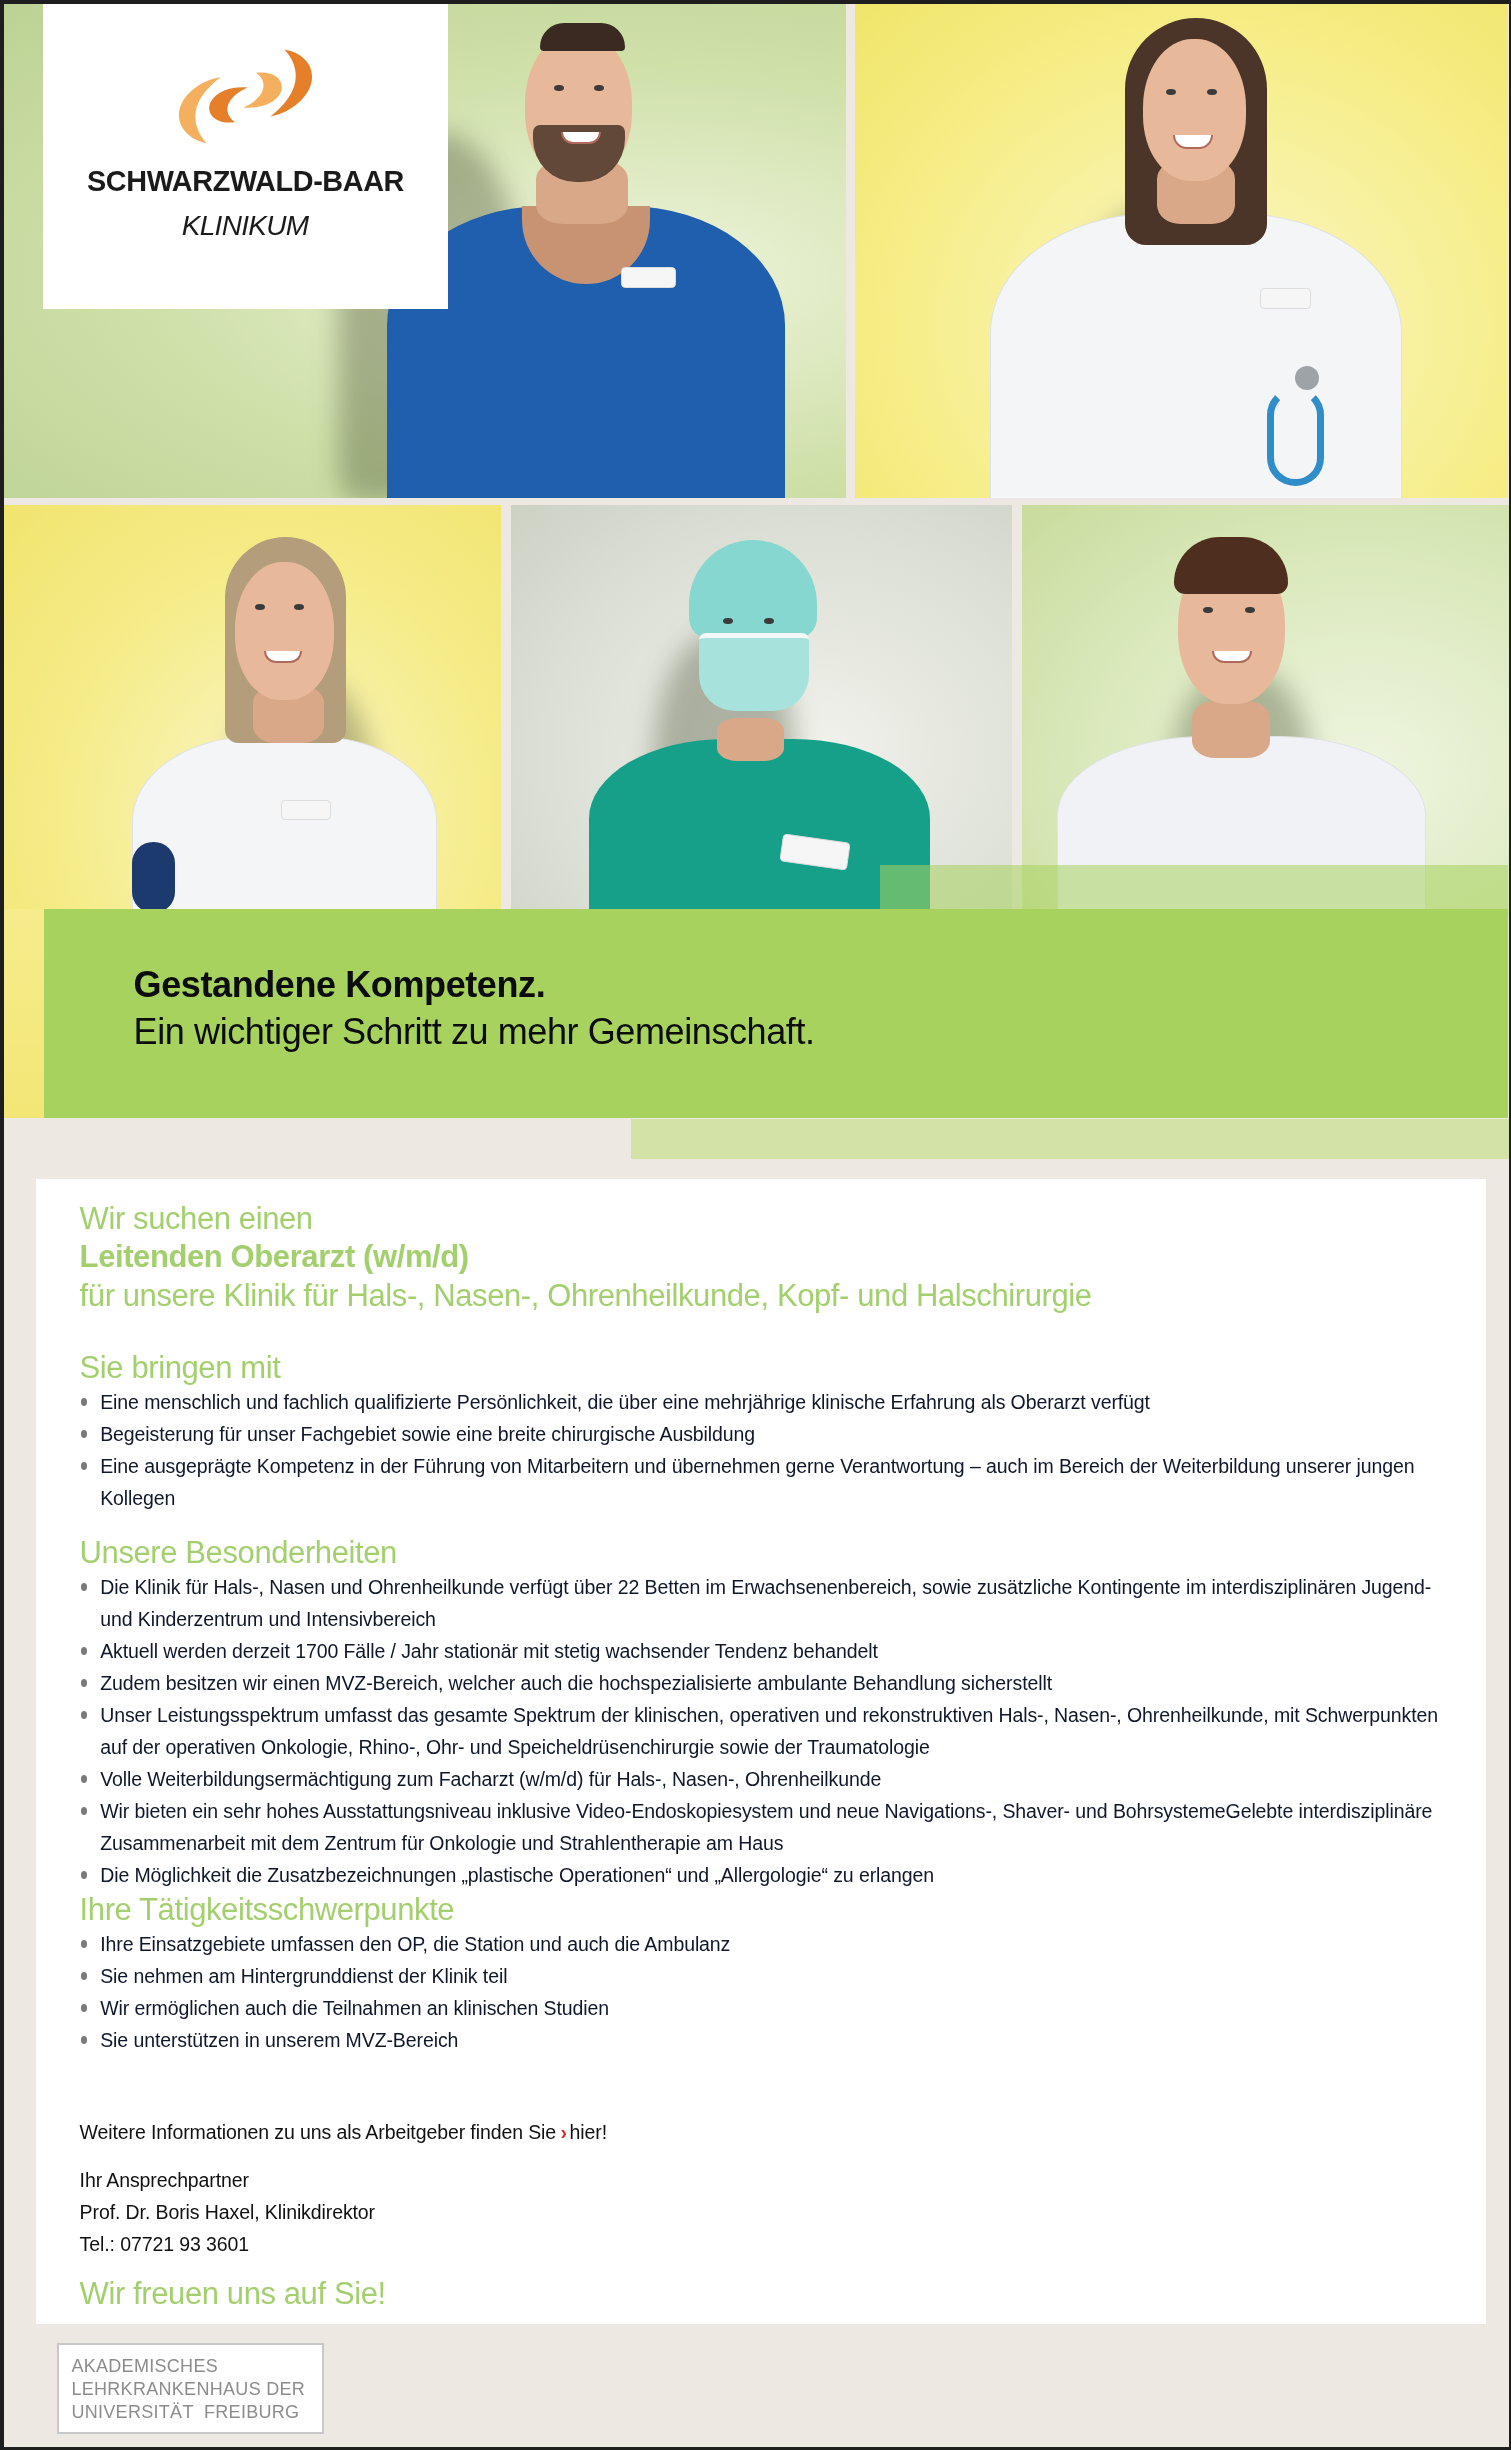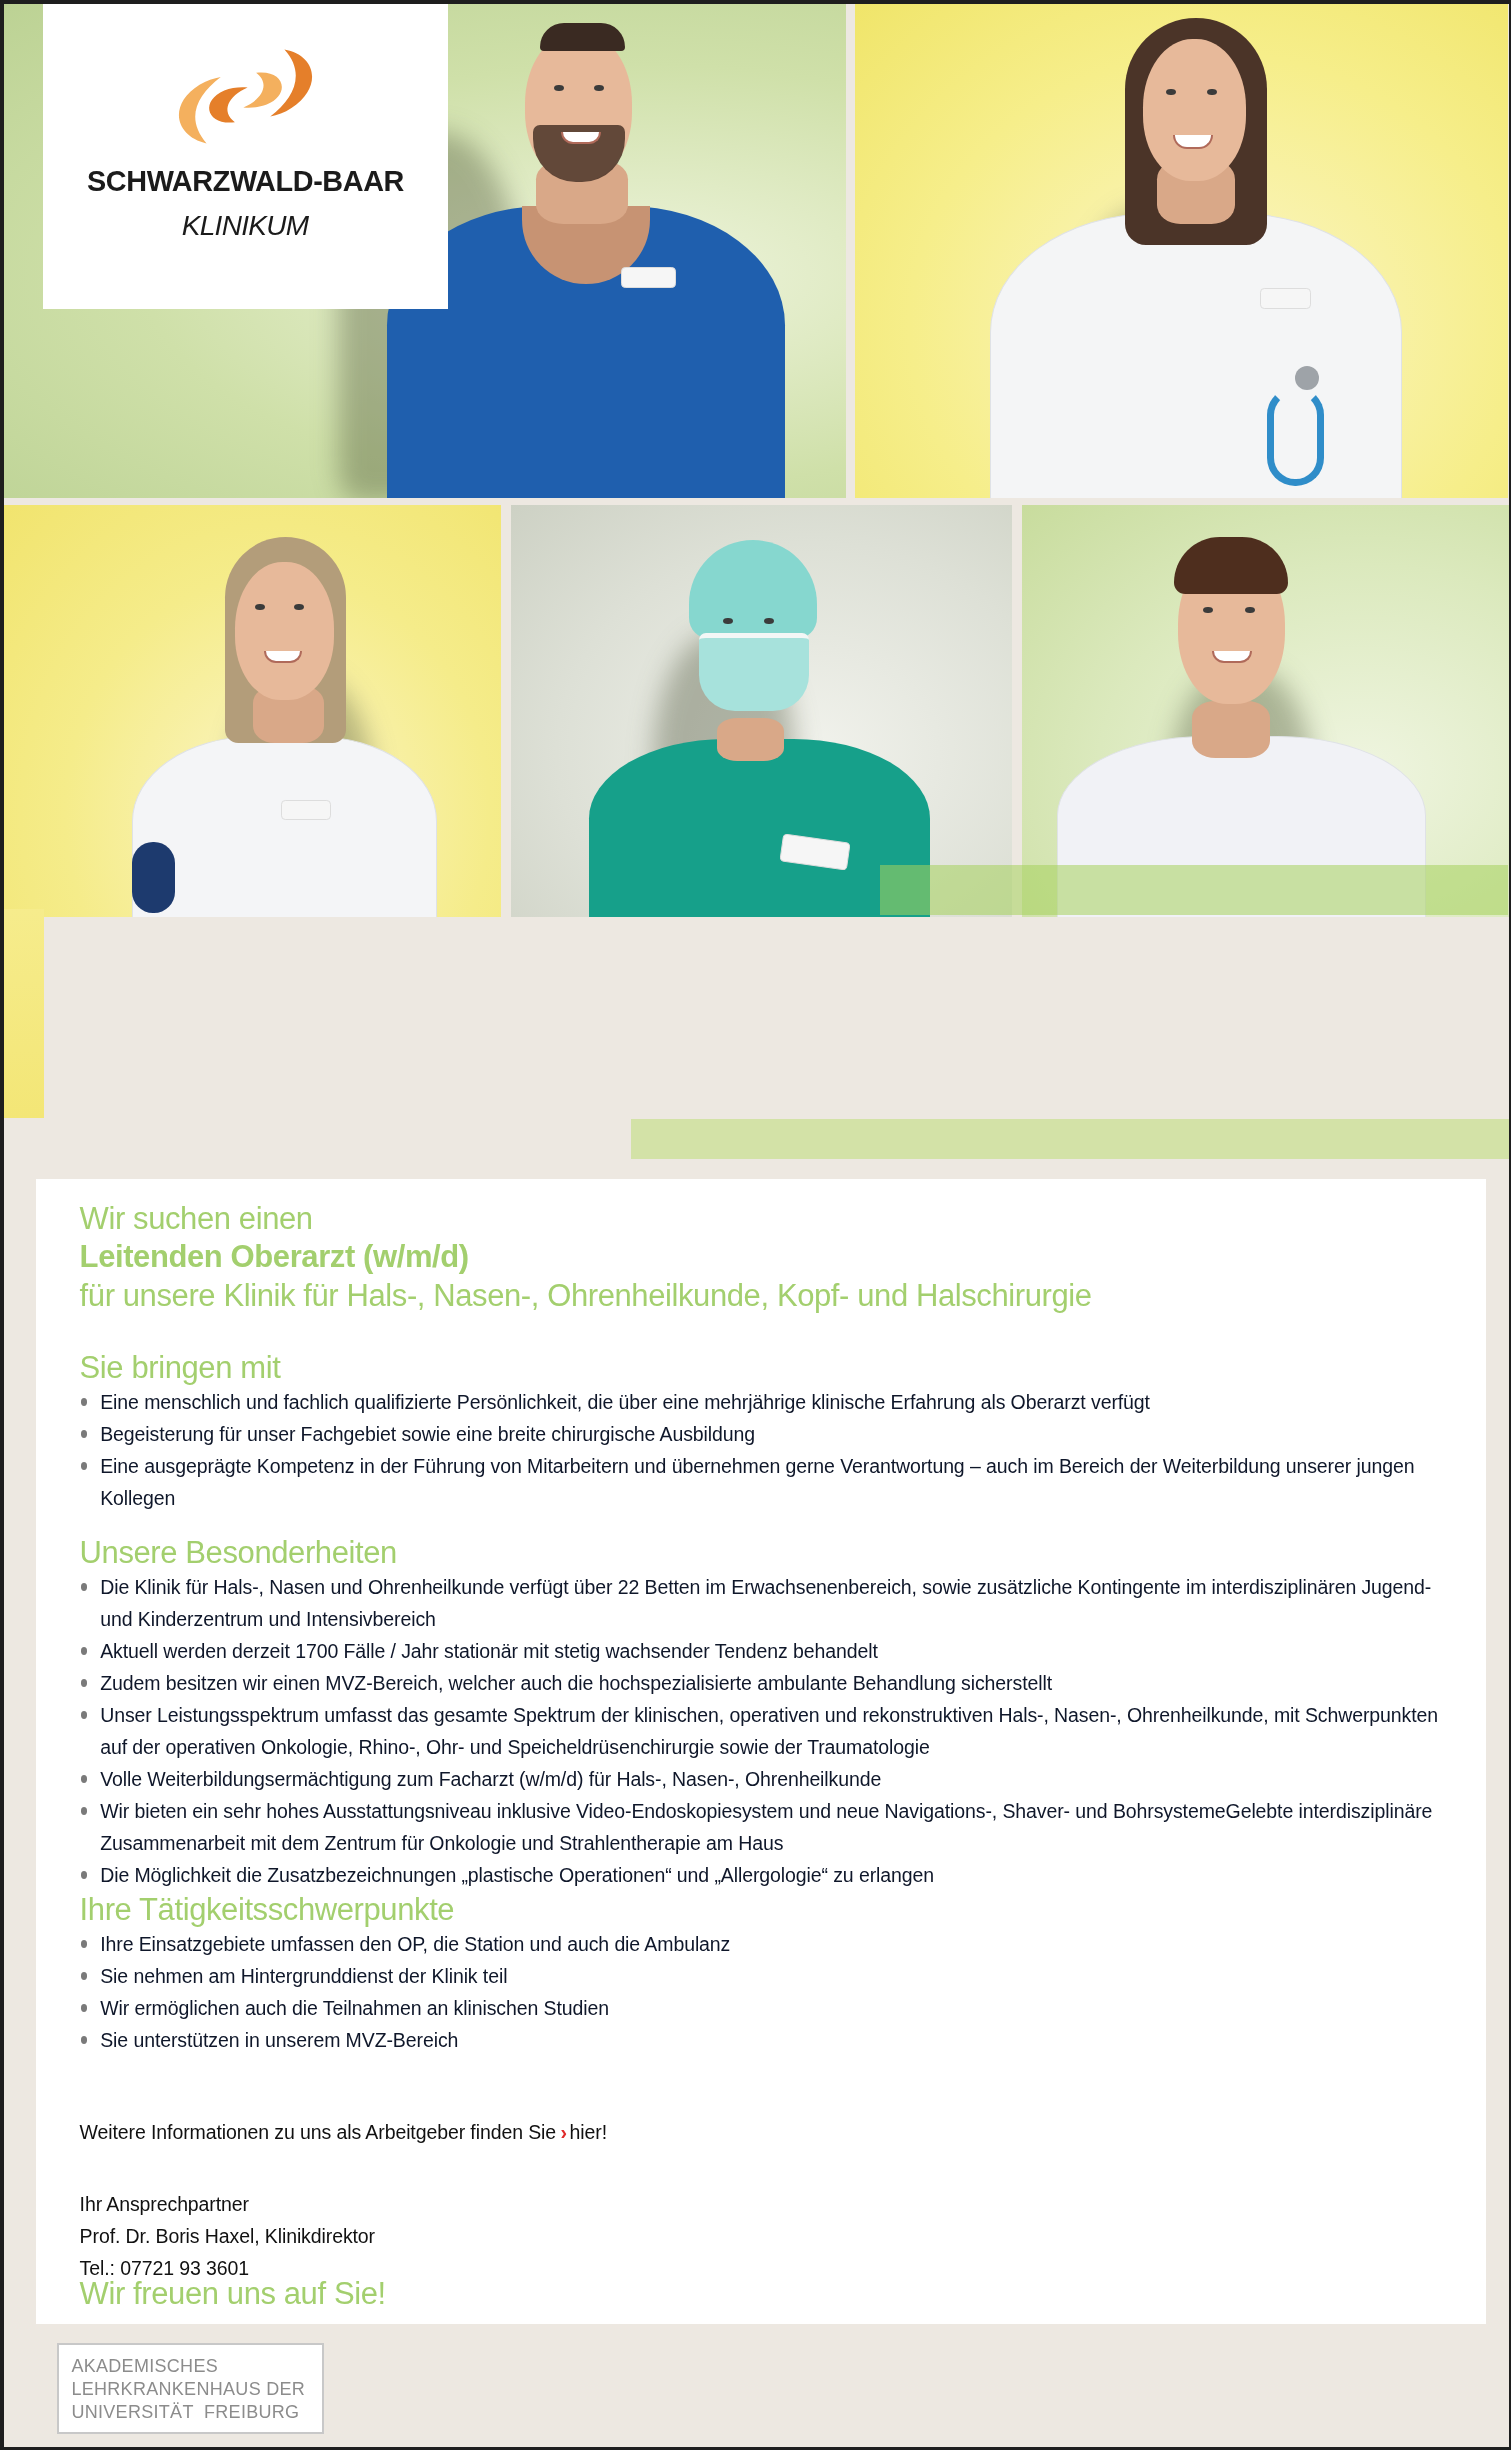"Gestandene Kompetenz." div.band { html: none -> <div> <h1>Gestandene Kompetenz.</h1> <h2>Ein wichtiger Schritt zu mehr Gemeinschaft.</h2> </div> }
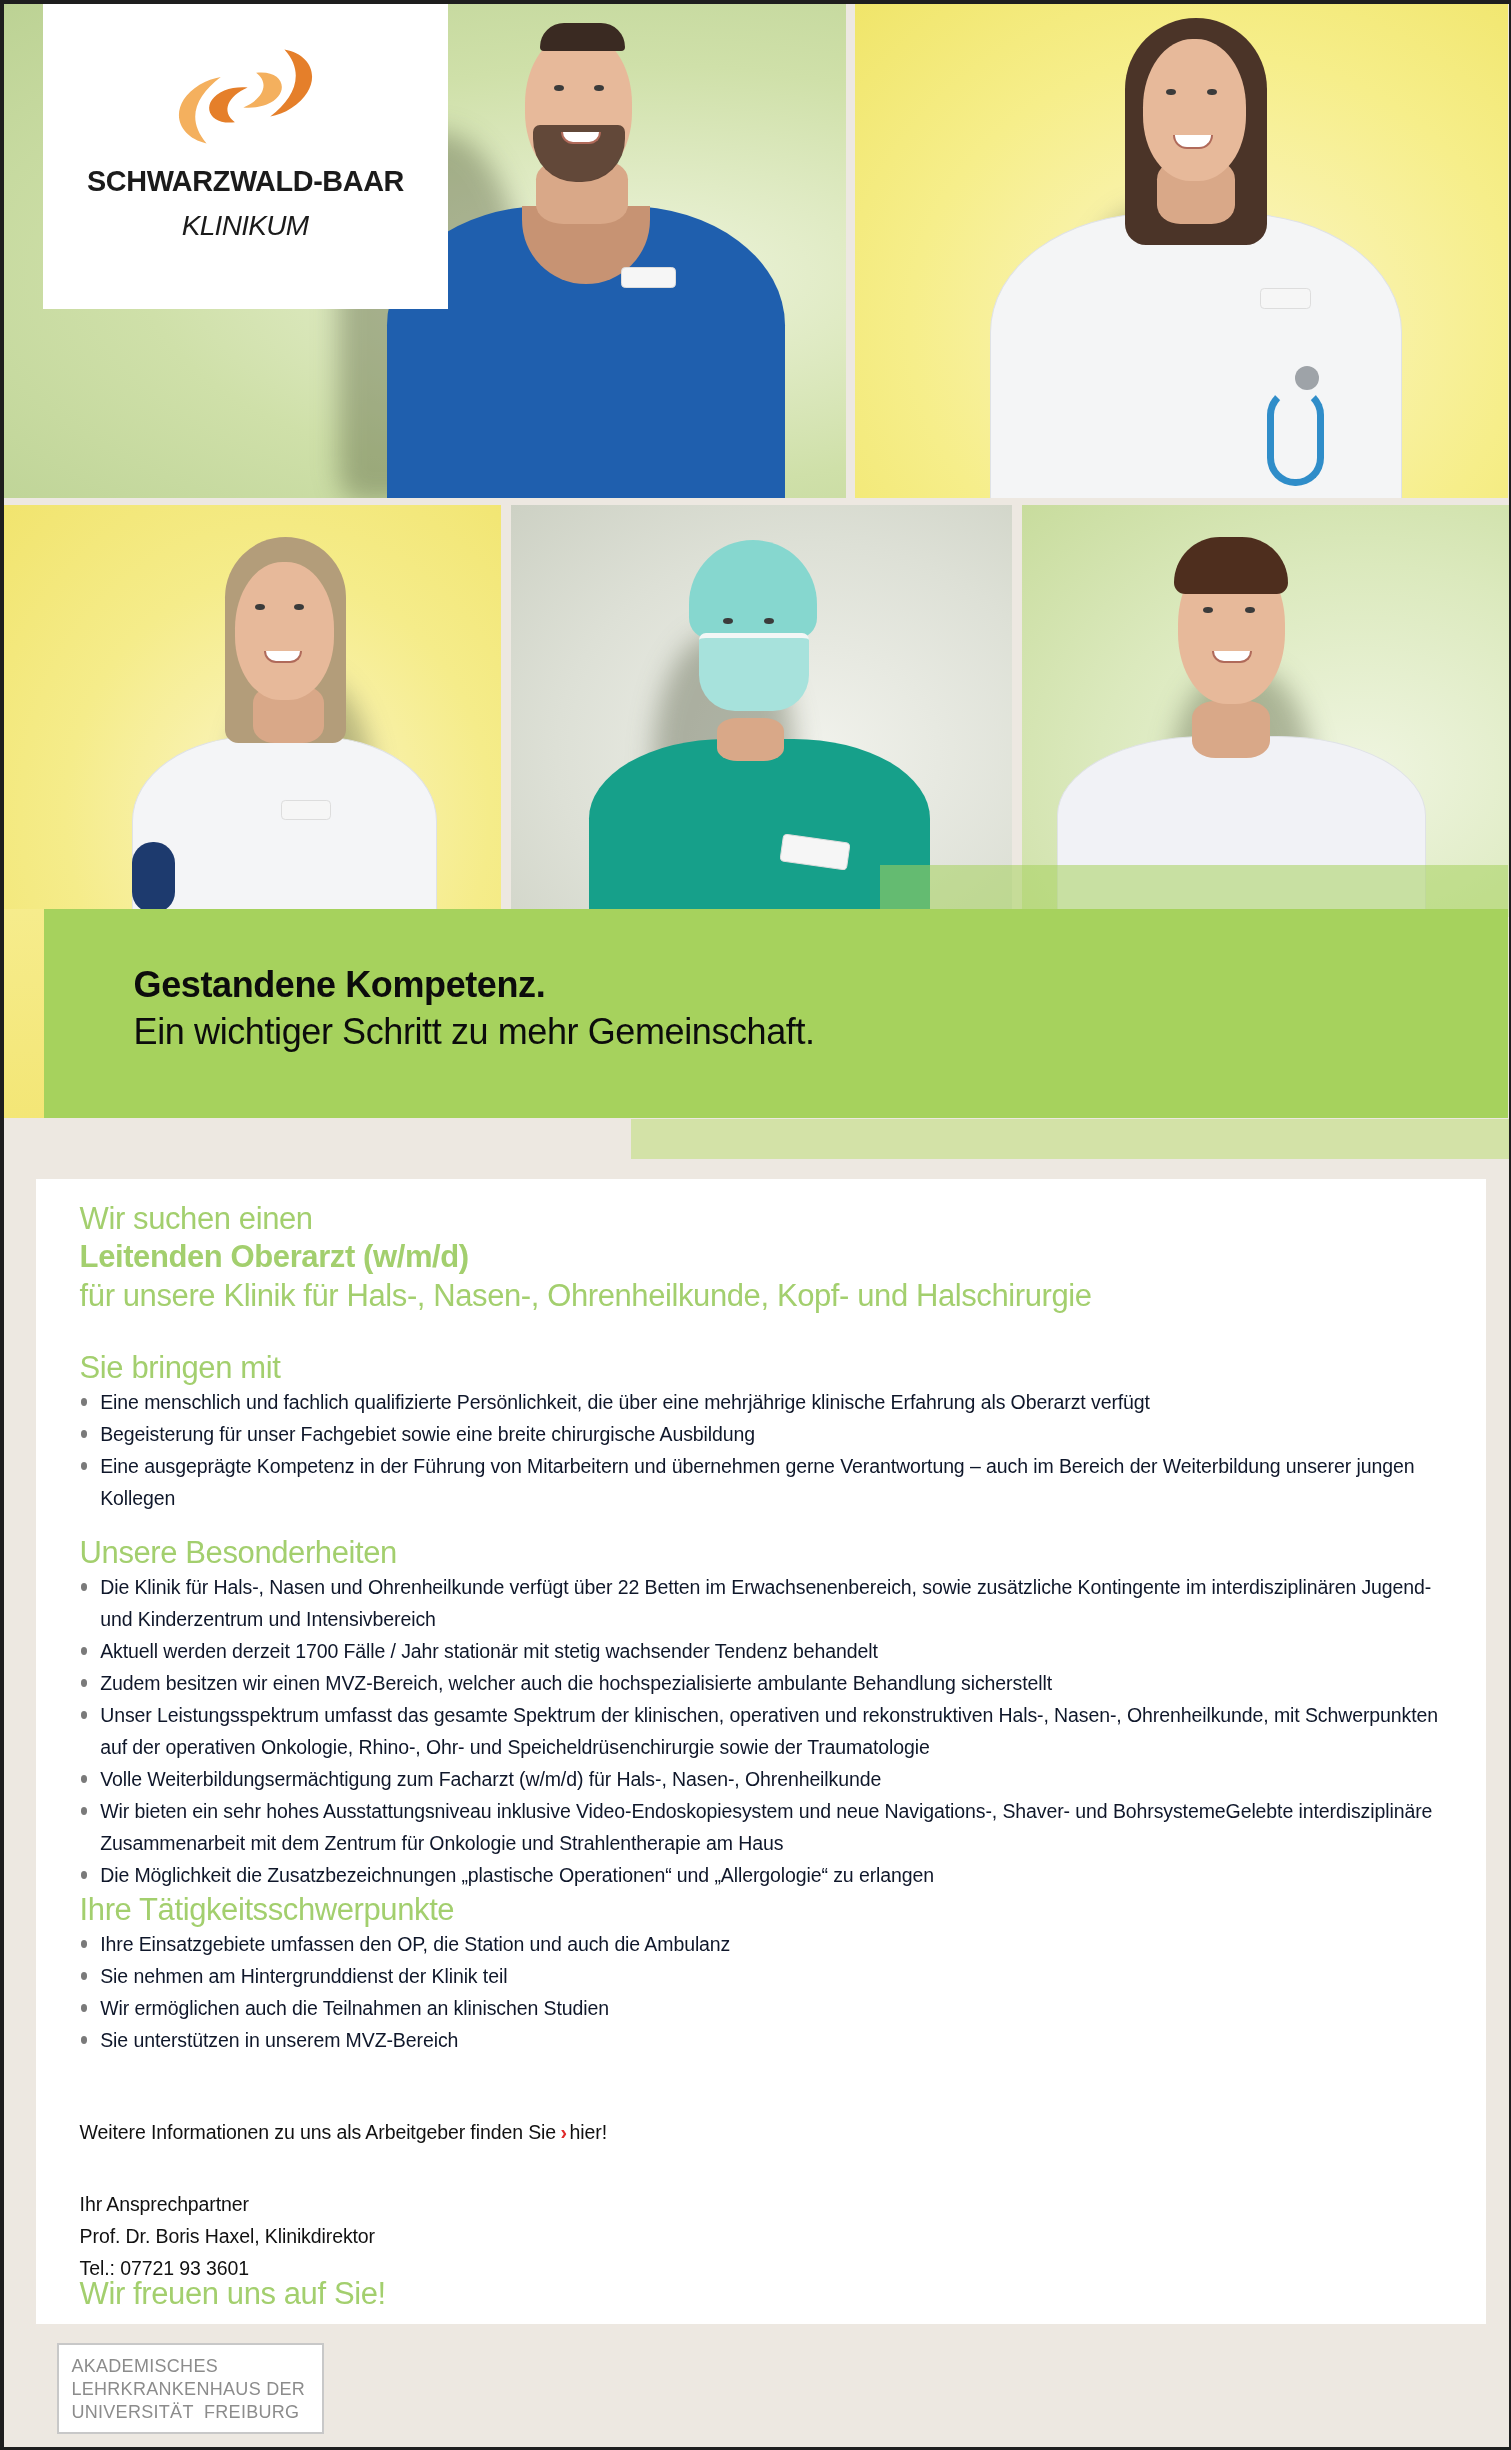"Ihr Ansprechpartner" .contact { margin-top: 24px -> none }
